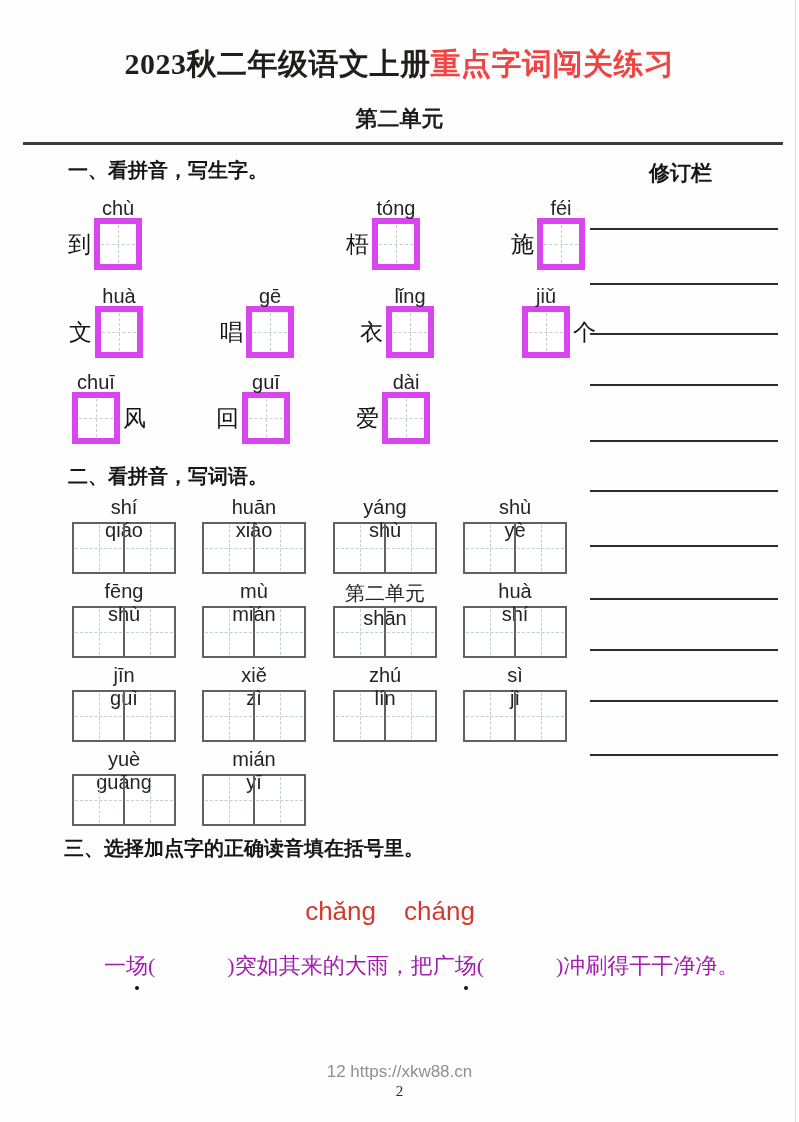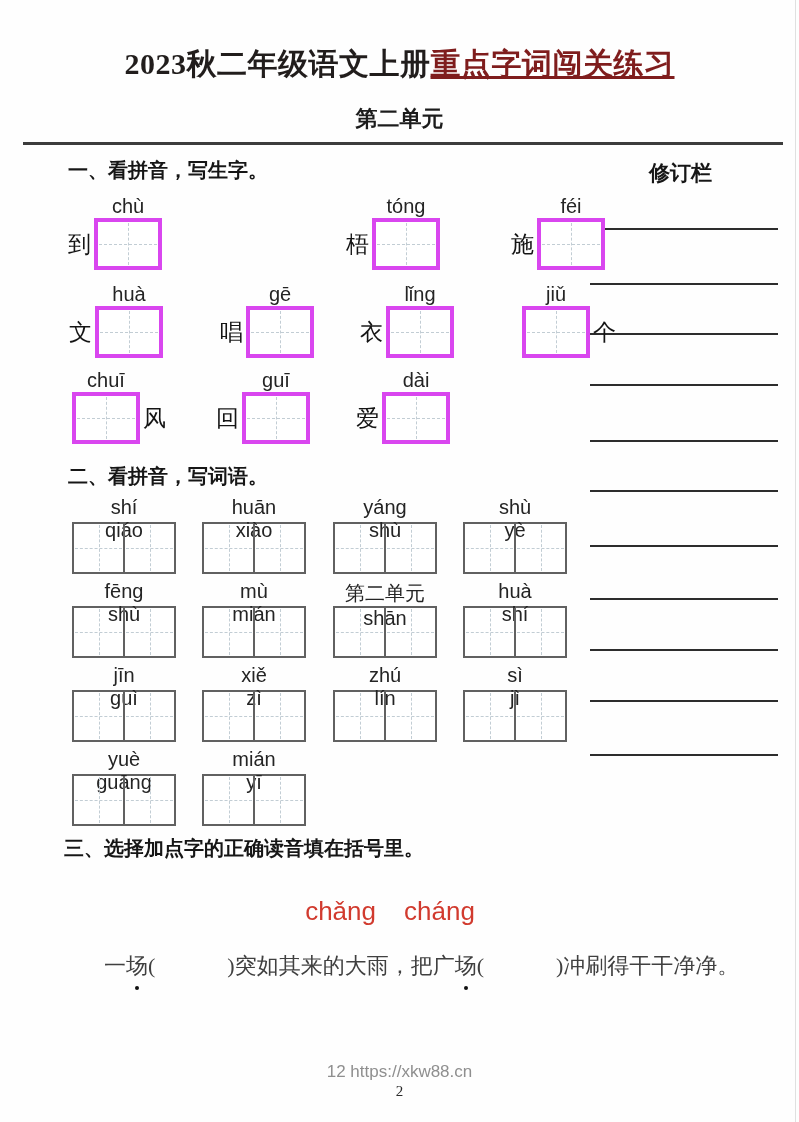"重点字词闯关练习" .title .red { color: #7f1d1d -> #ef4444; text-decoration: underline -> none }
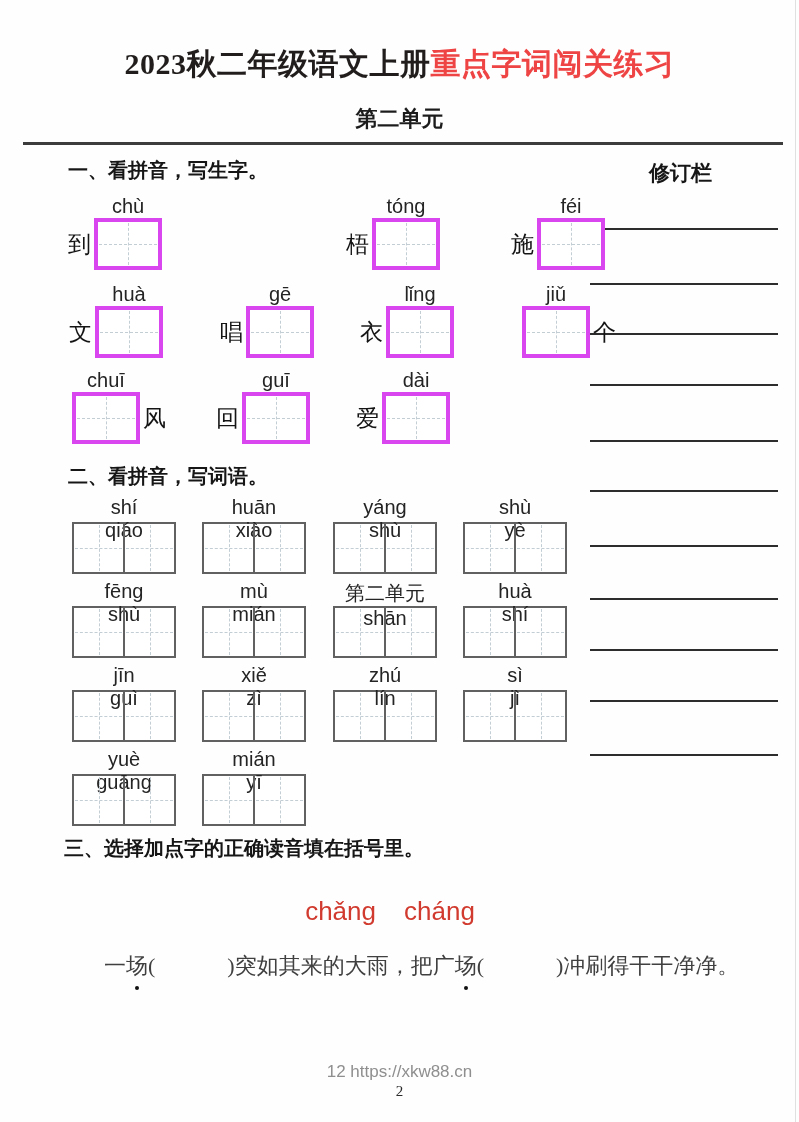"chù" .tzg { border: 4px solid #d946ef -> 6px solid #d946ef; width: 68px -> 48px }
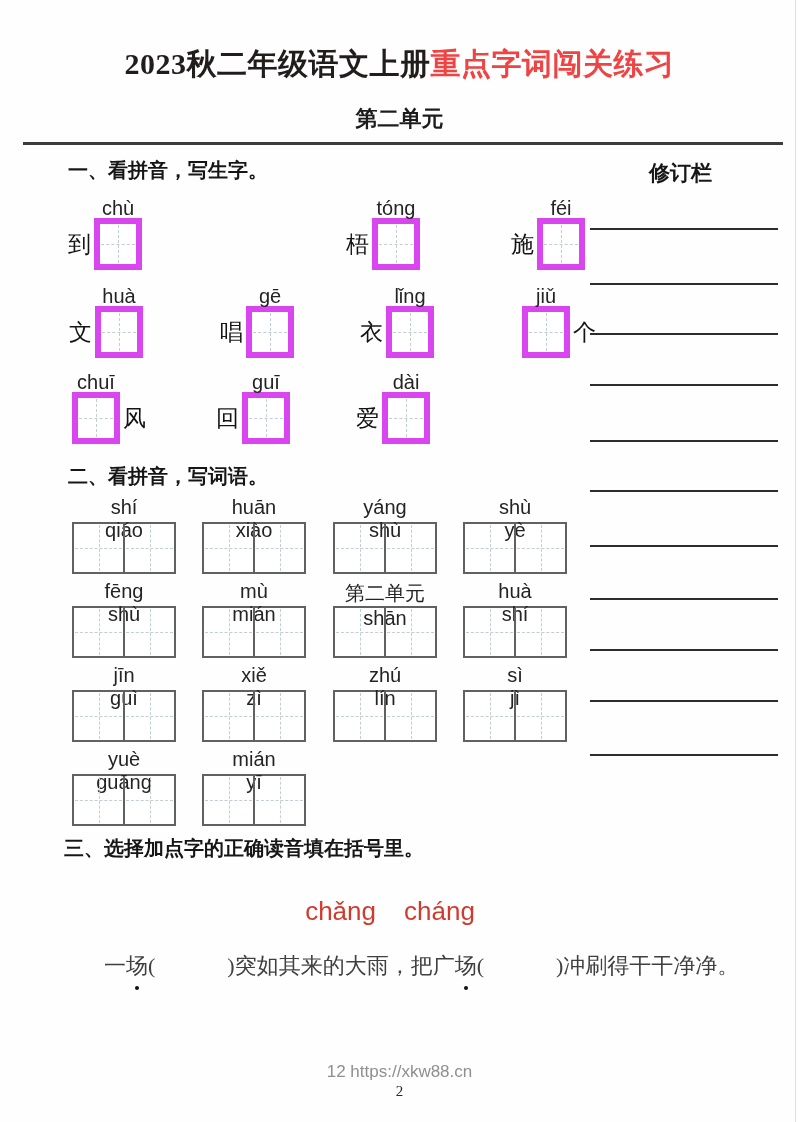"一场( )突如其来的大雨，把广场( )冲刷得干干净净。" .sentence { color: #404040 -> #a21caf }
